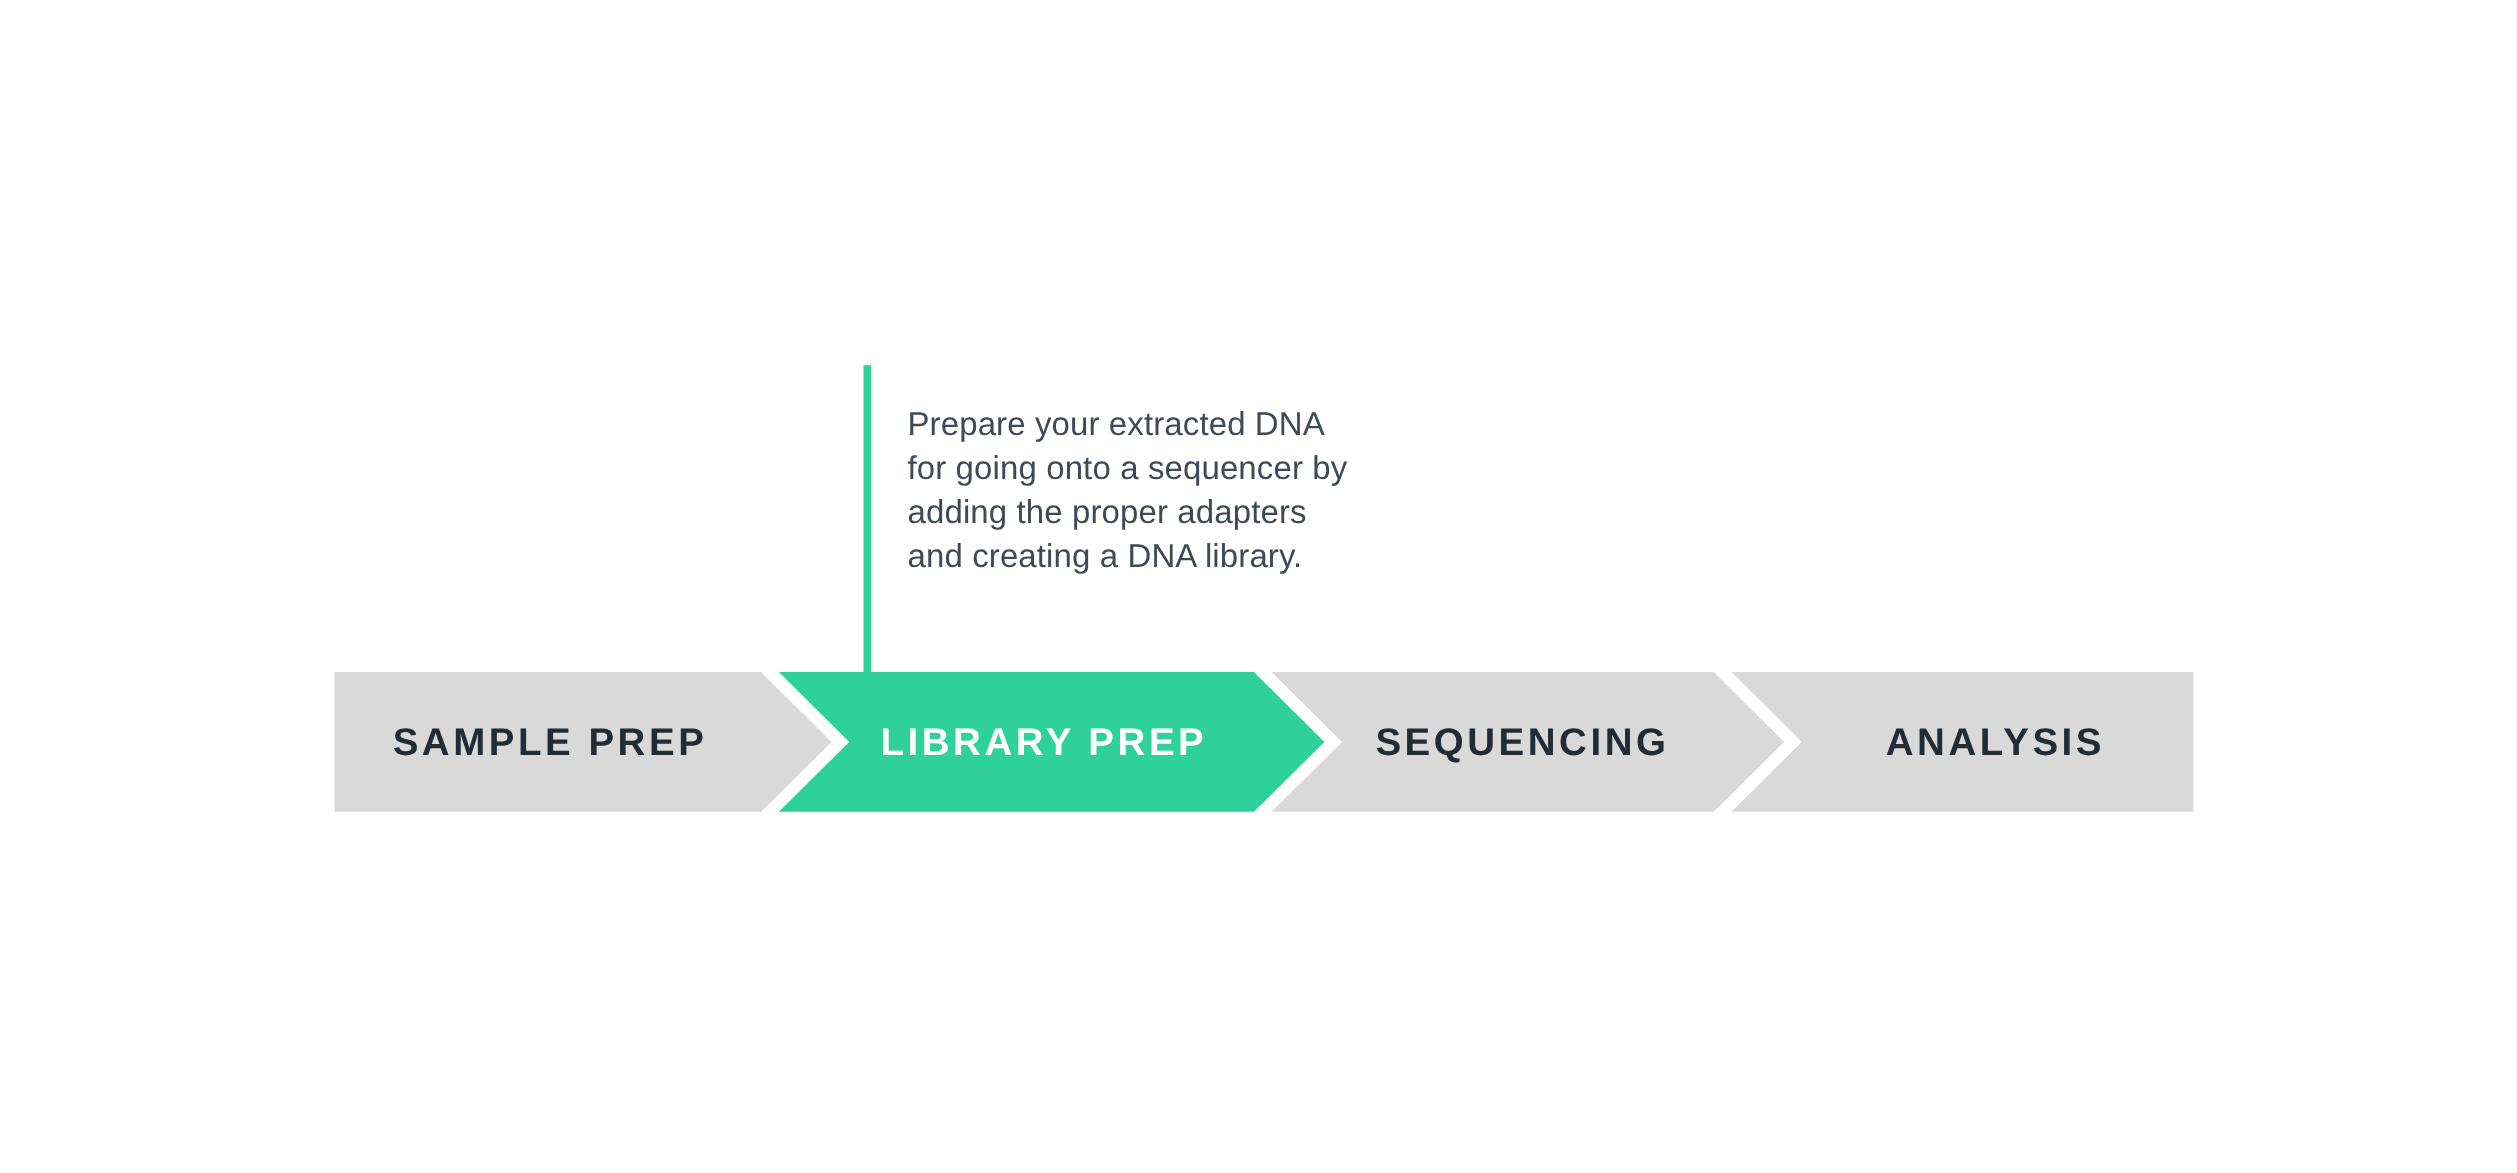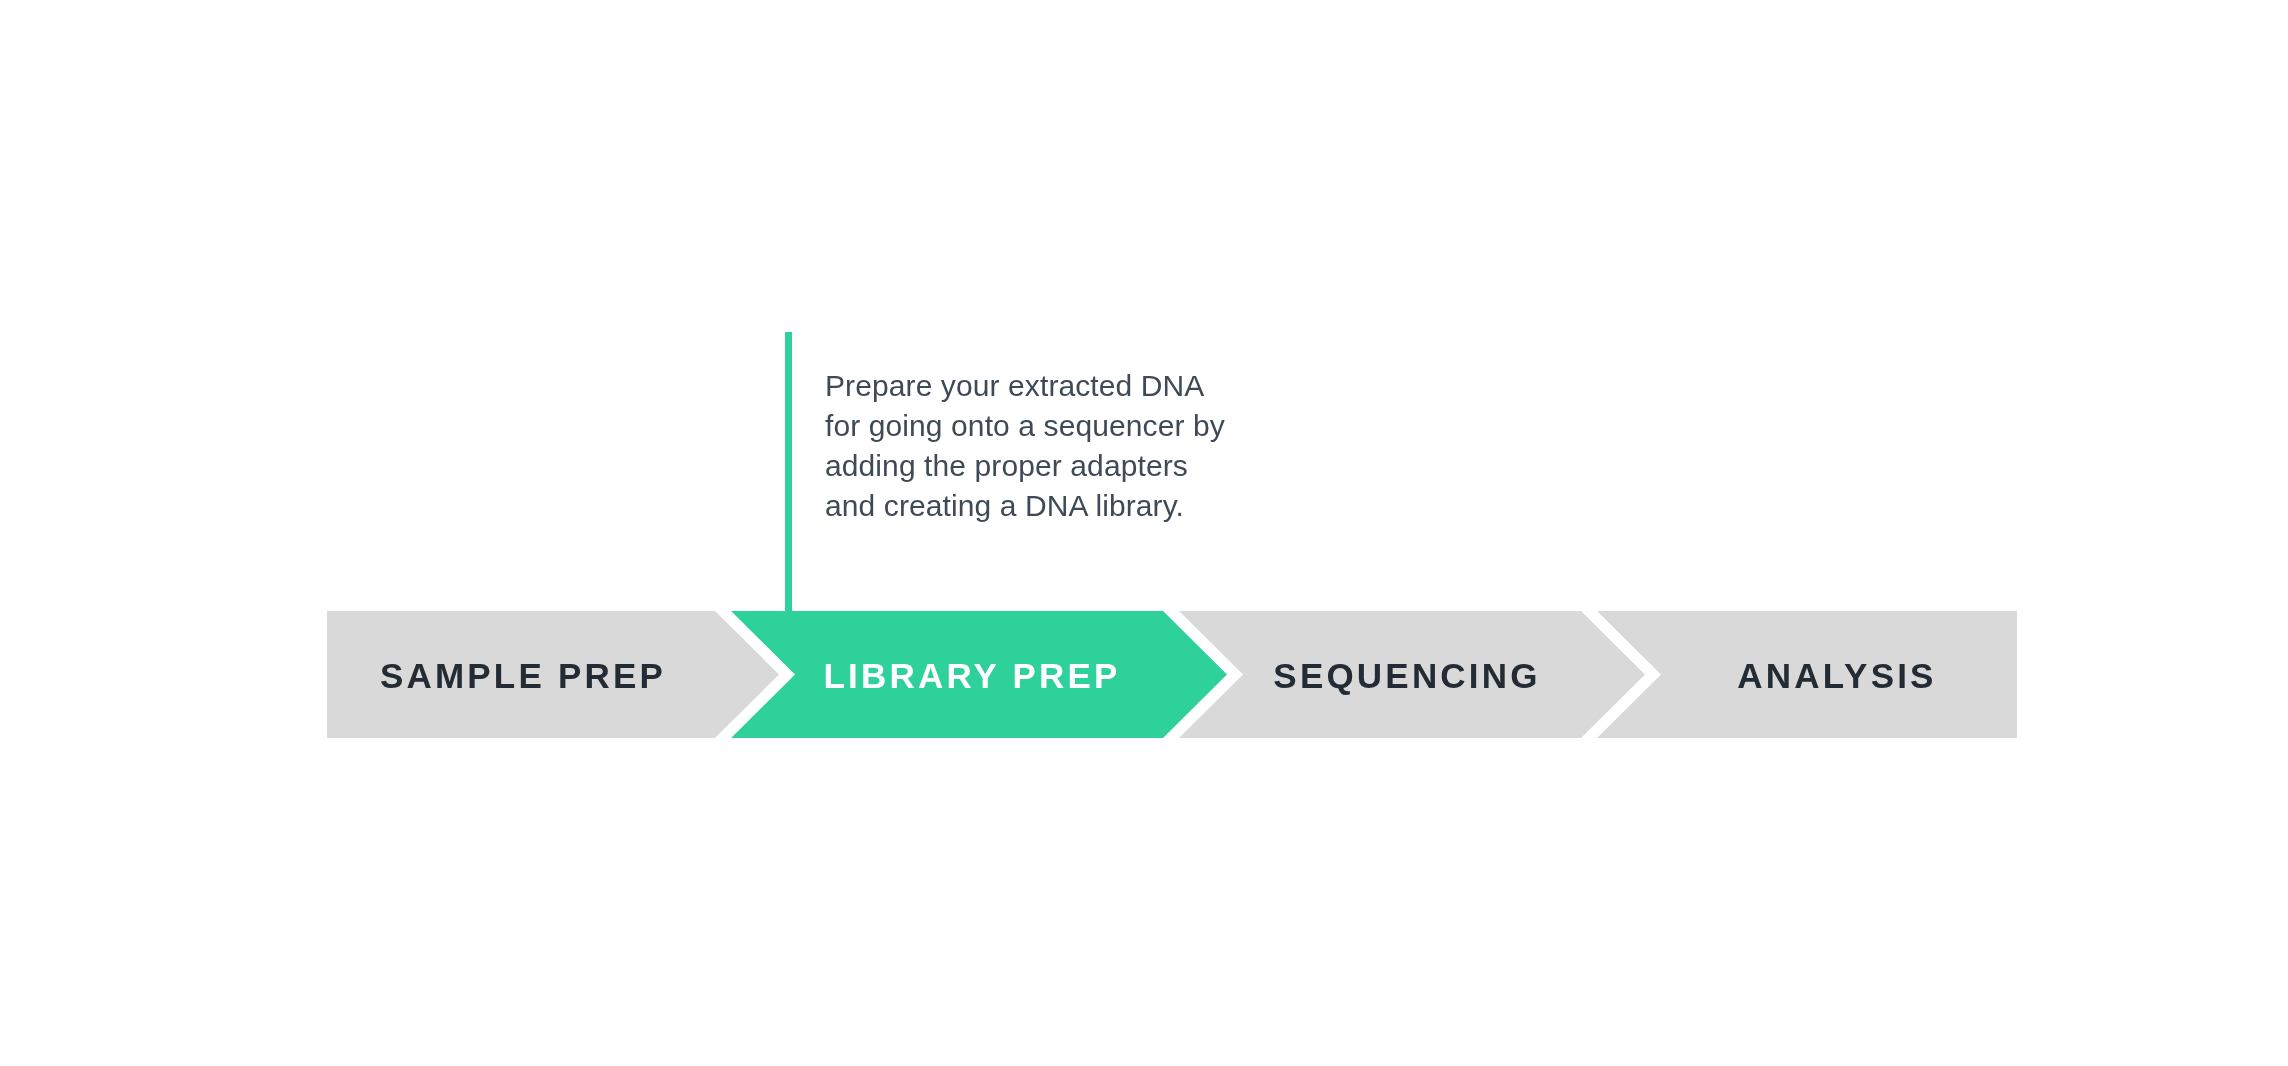"SAMPLE PREP" #progress-bar { left: 327px -> 304px }
